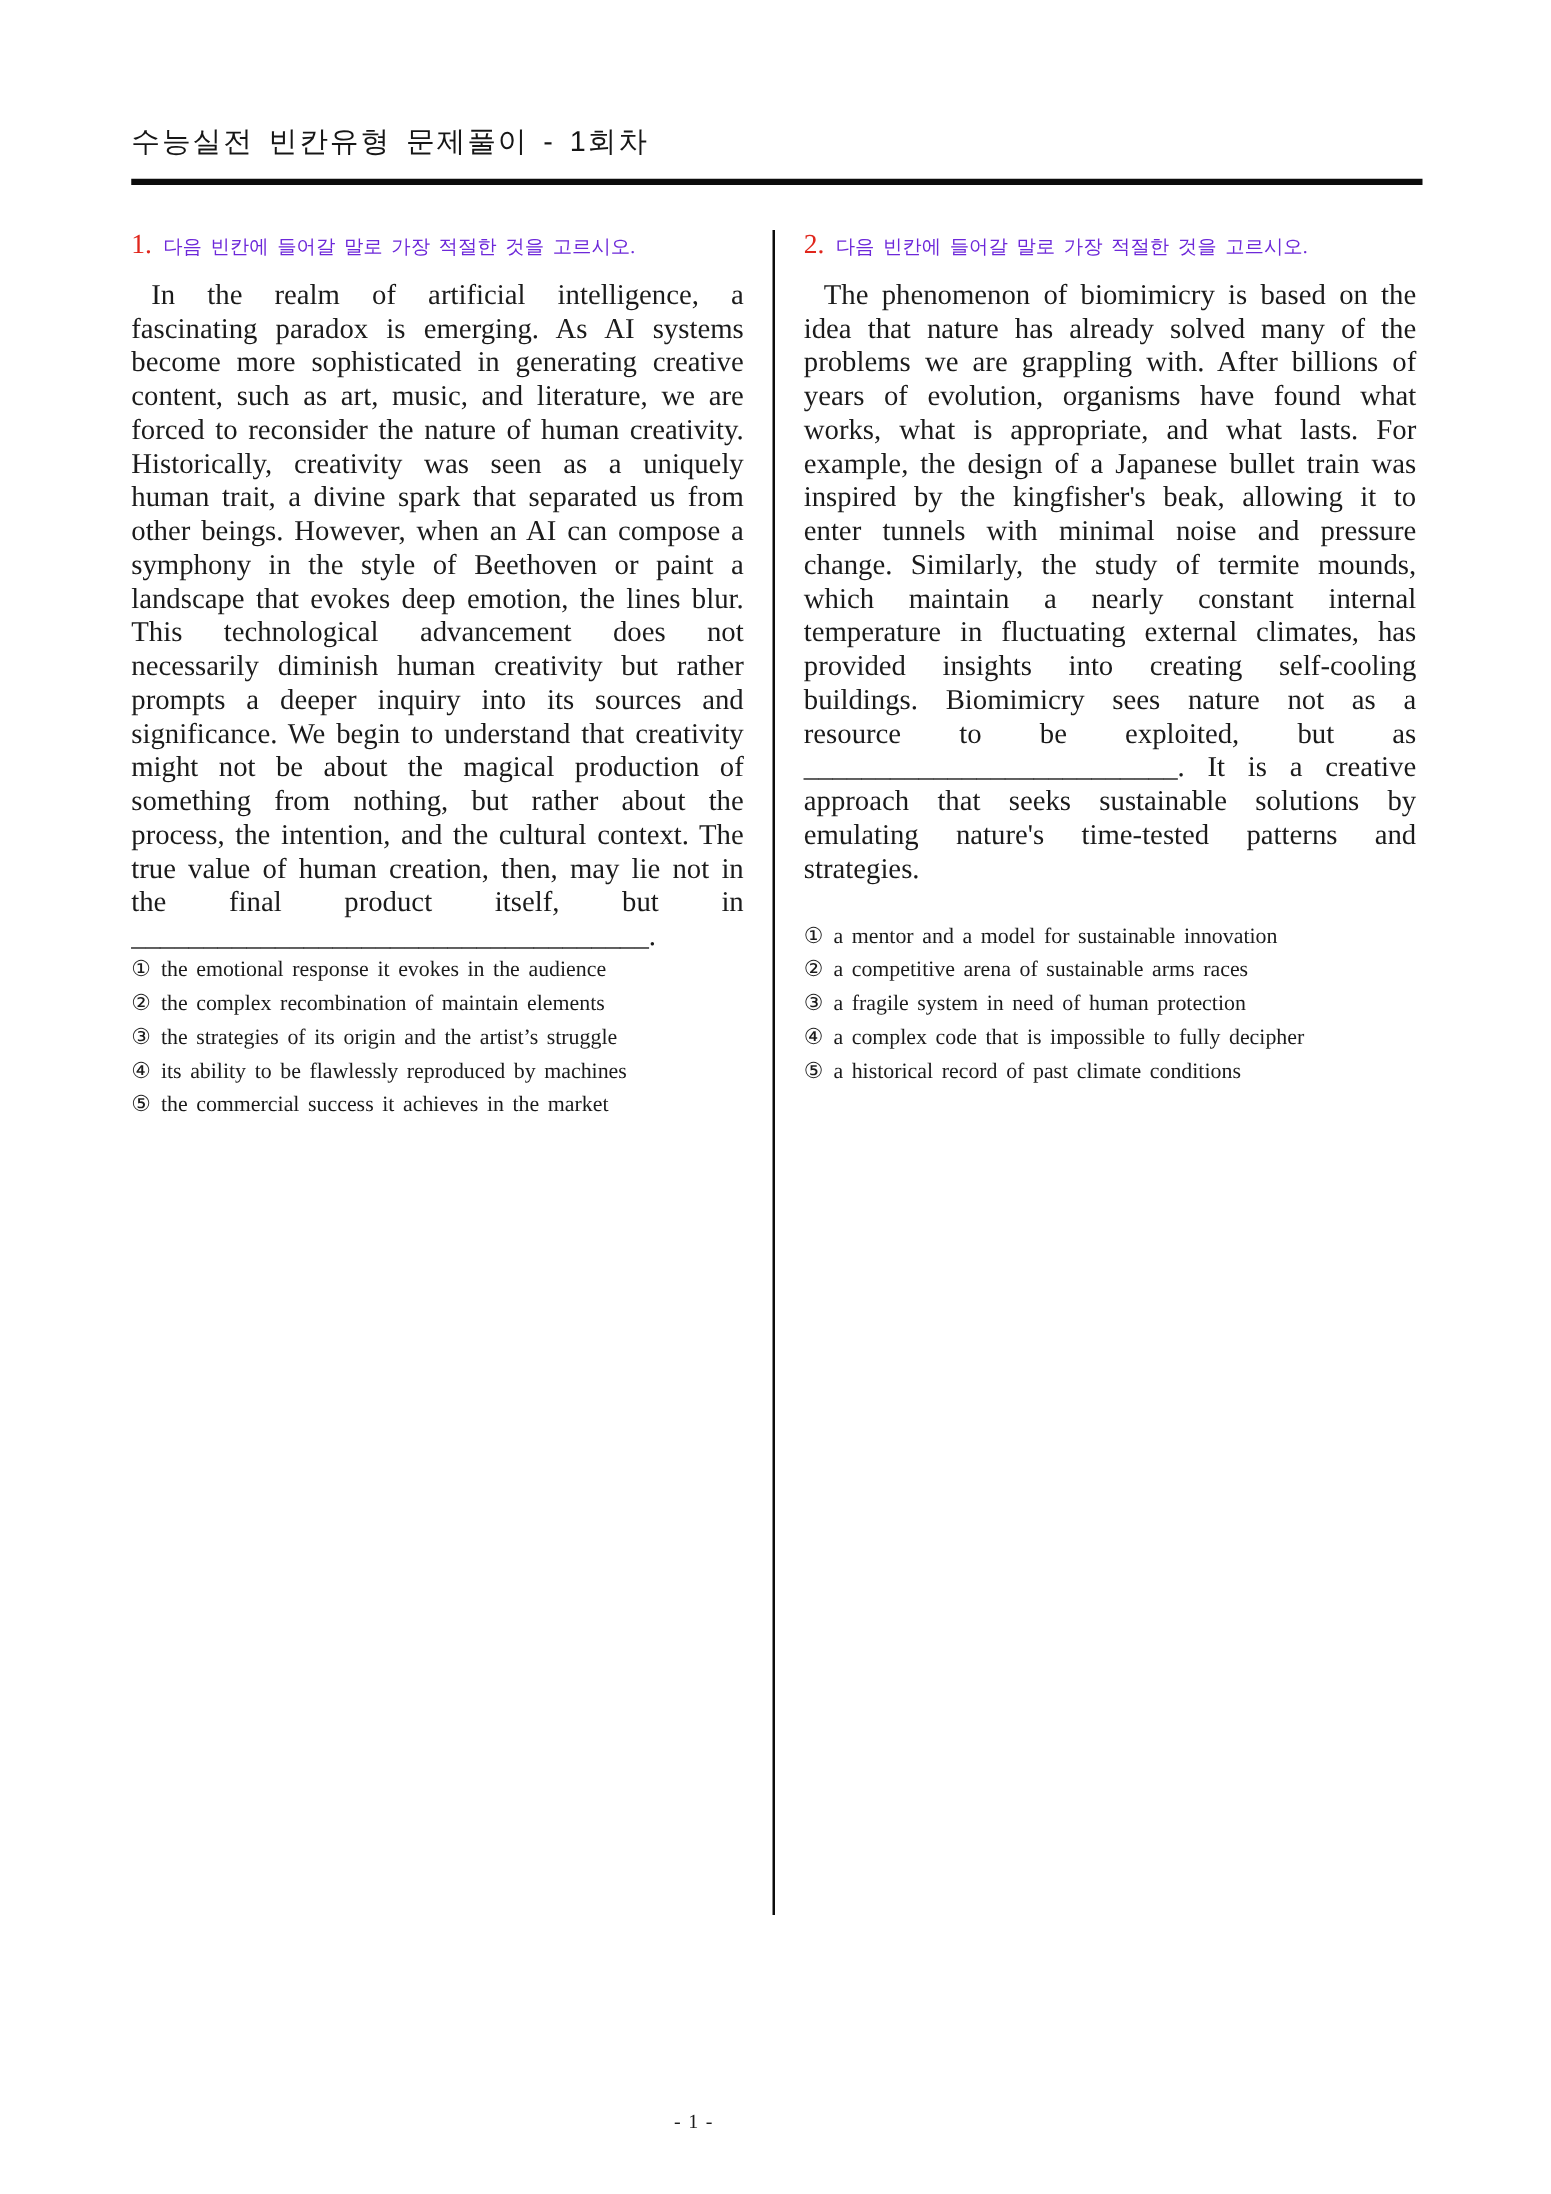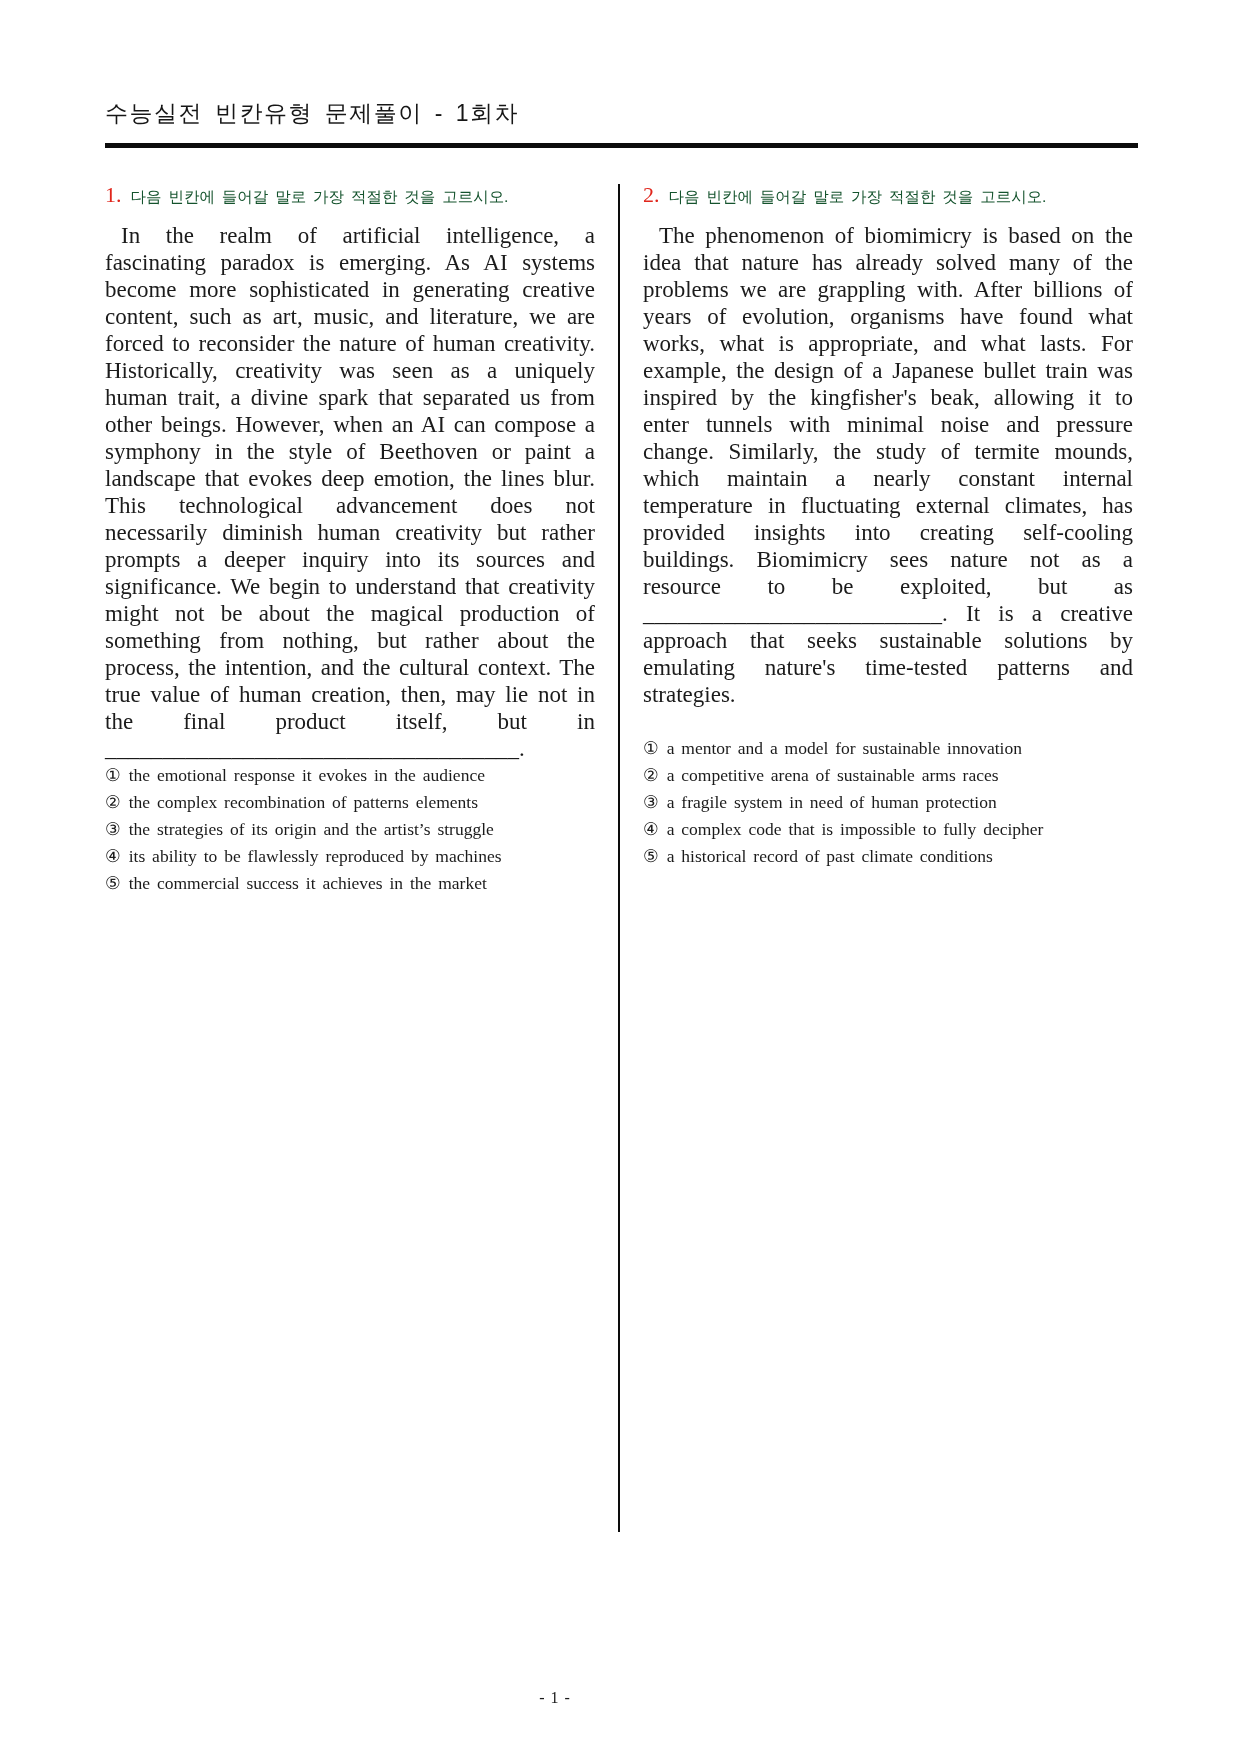"다음 빈칸에 들어갈 말로 가장" .q-prompt { color: #14532d -> #6d28d9 }
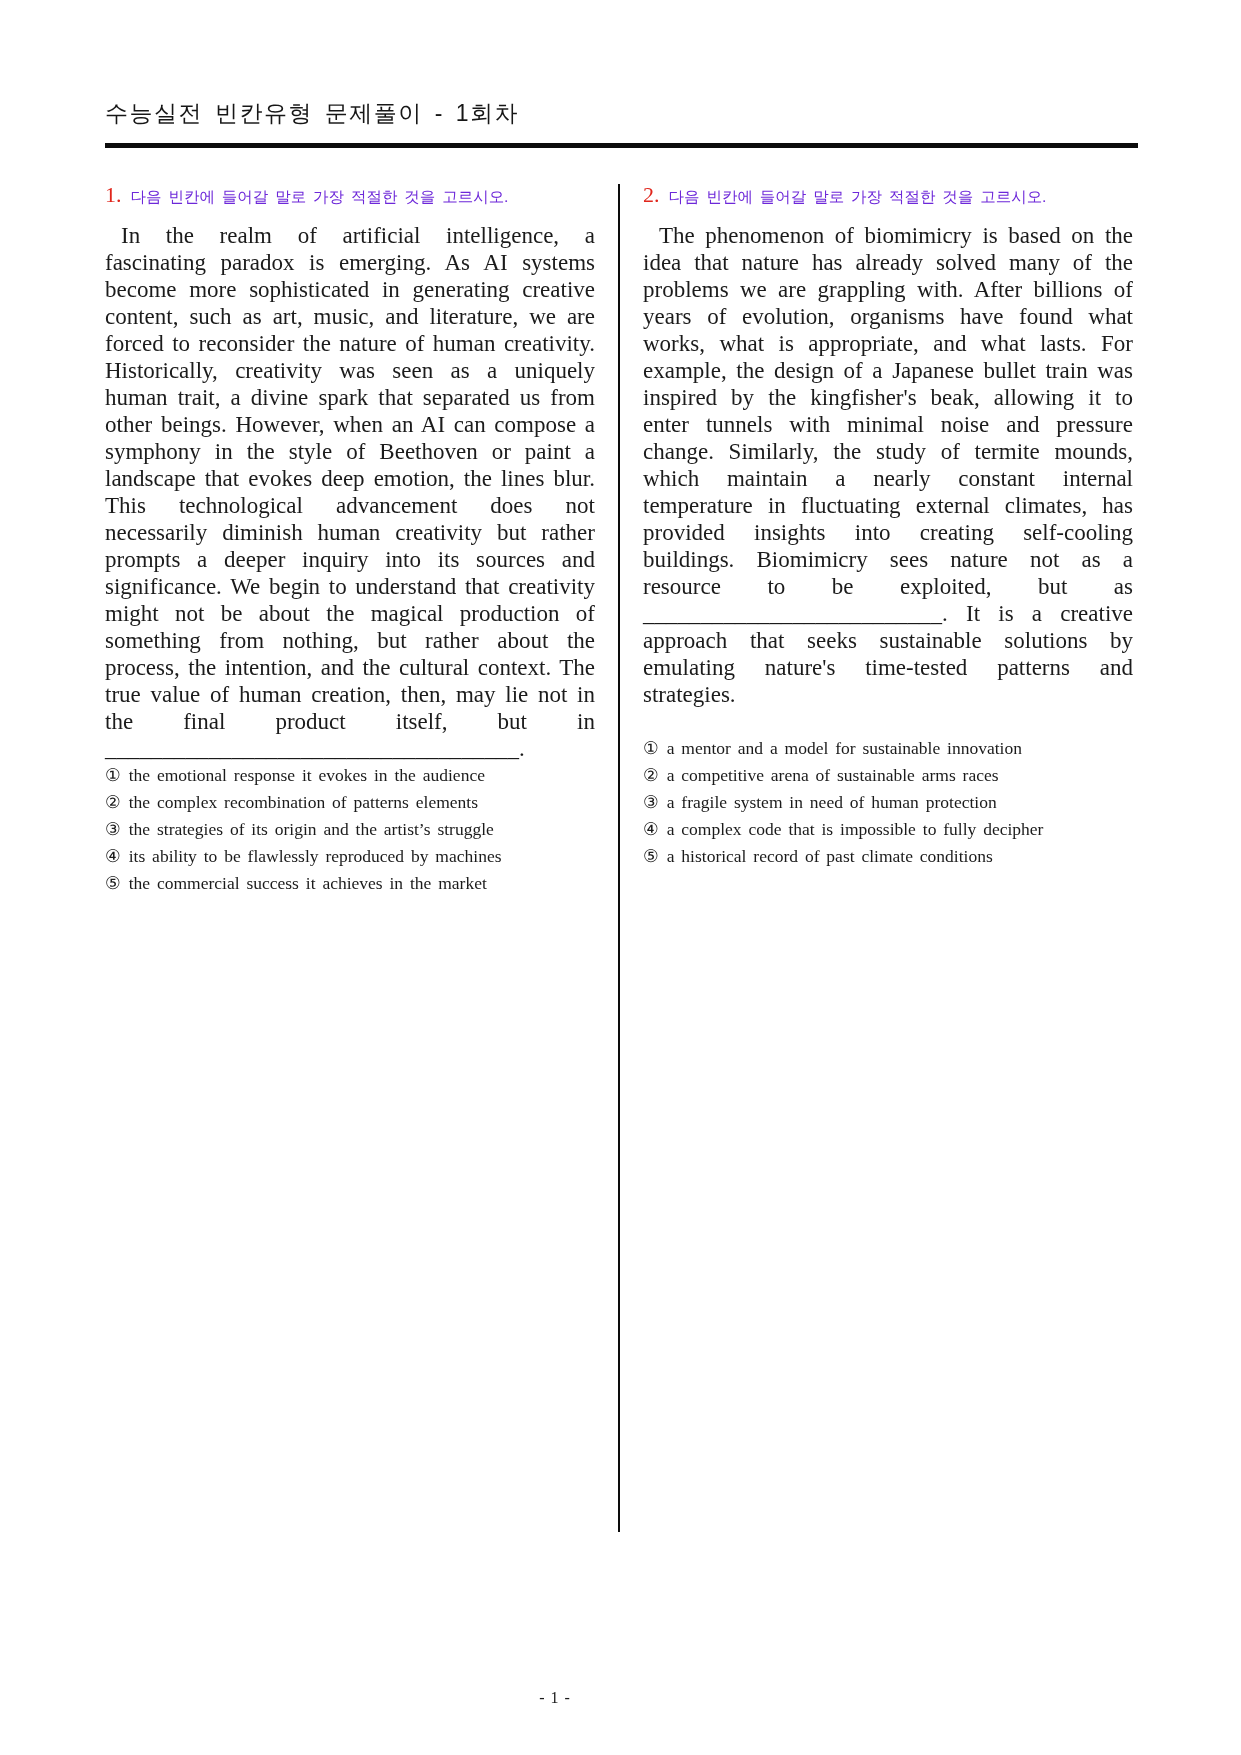"the complex recombination of patterns" span.option-text { text: patterns -> maintain }
